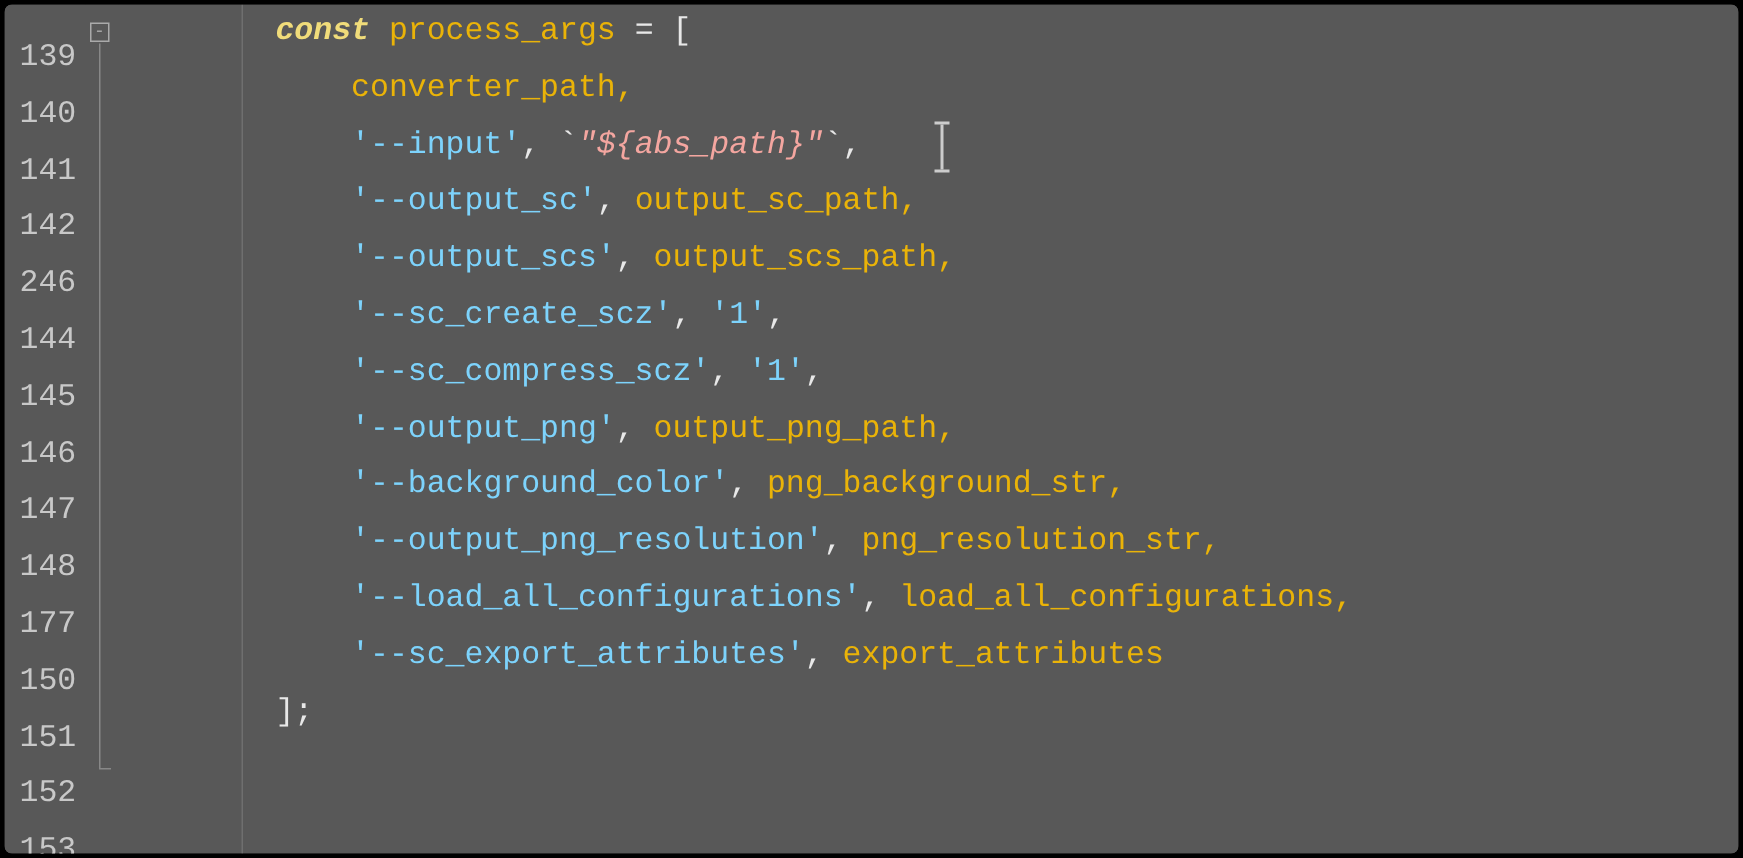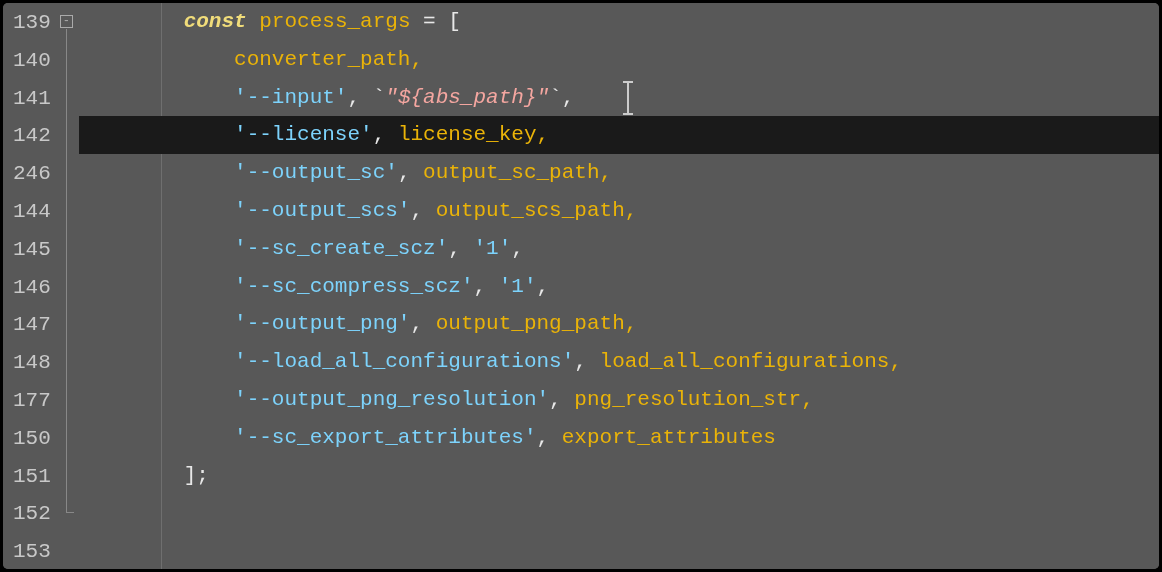"139" .gutter { padding: 1px 6px 0 10px -> 17px 6px 0 10px }
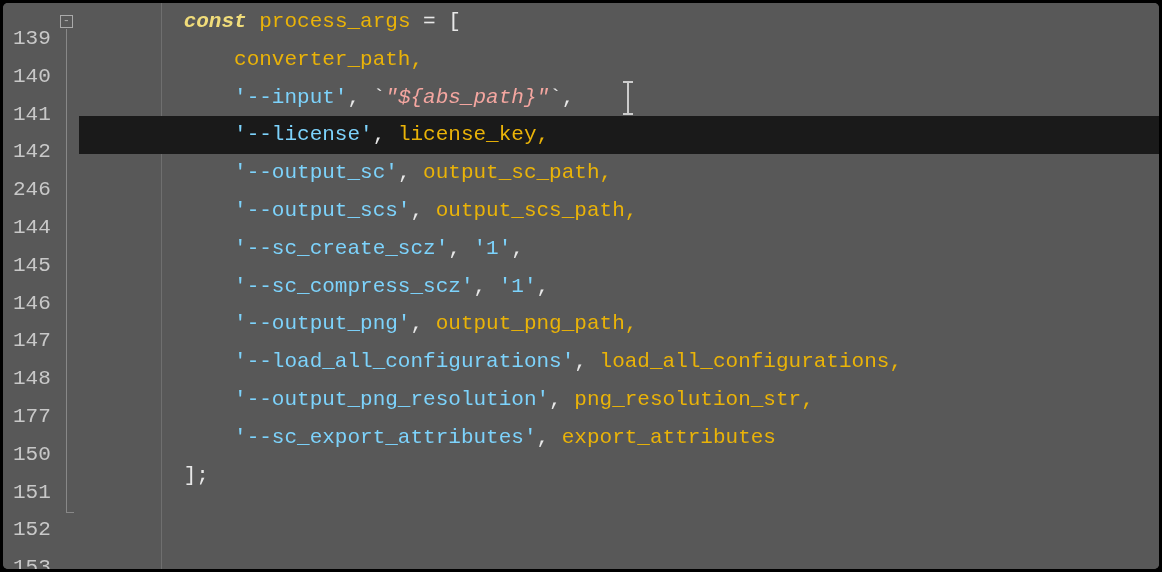"'--license', license_key," div.code-line { html: <div><span> </span><span>'--license'</span><span>, </span><span>license_key,</span></div> -> none }
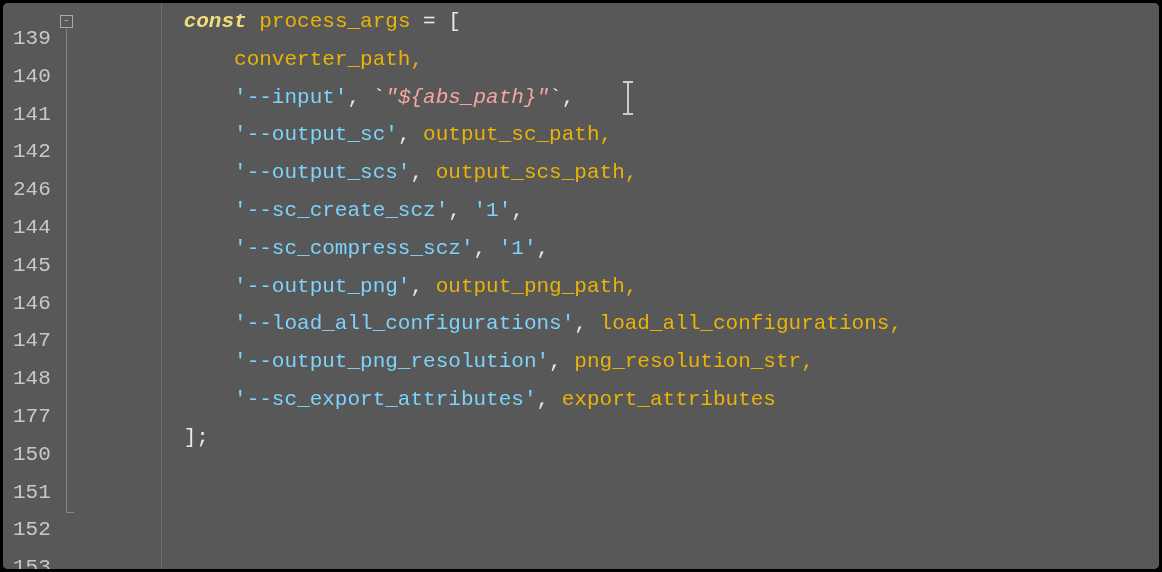"'--background_color'," div.code-line { html: none -> <div><span> </span><span>'--background_color'</span><span>, </span><span>png_background_str,</span></div> }
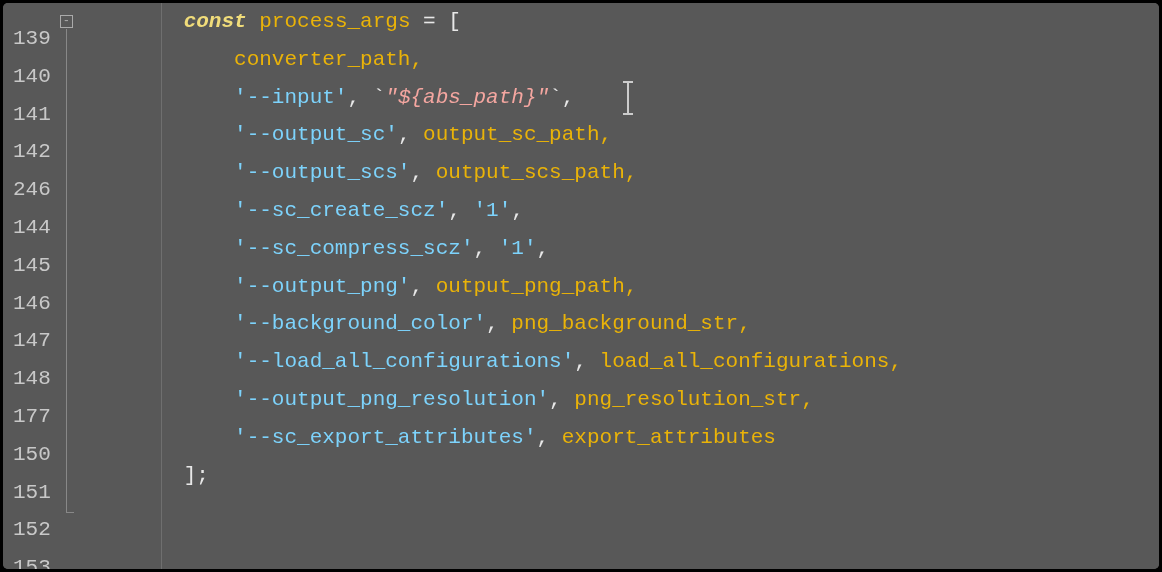"'--load_all_configurations'," div.code-line { order: before "'--output_png_resolution'," -> after "'--output_png_resolution'," }
